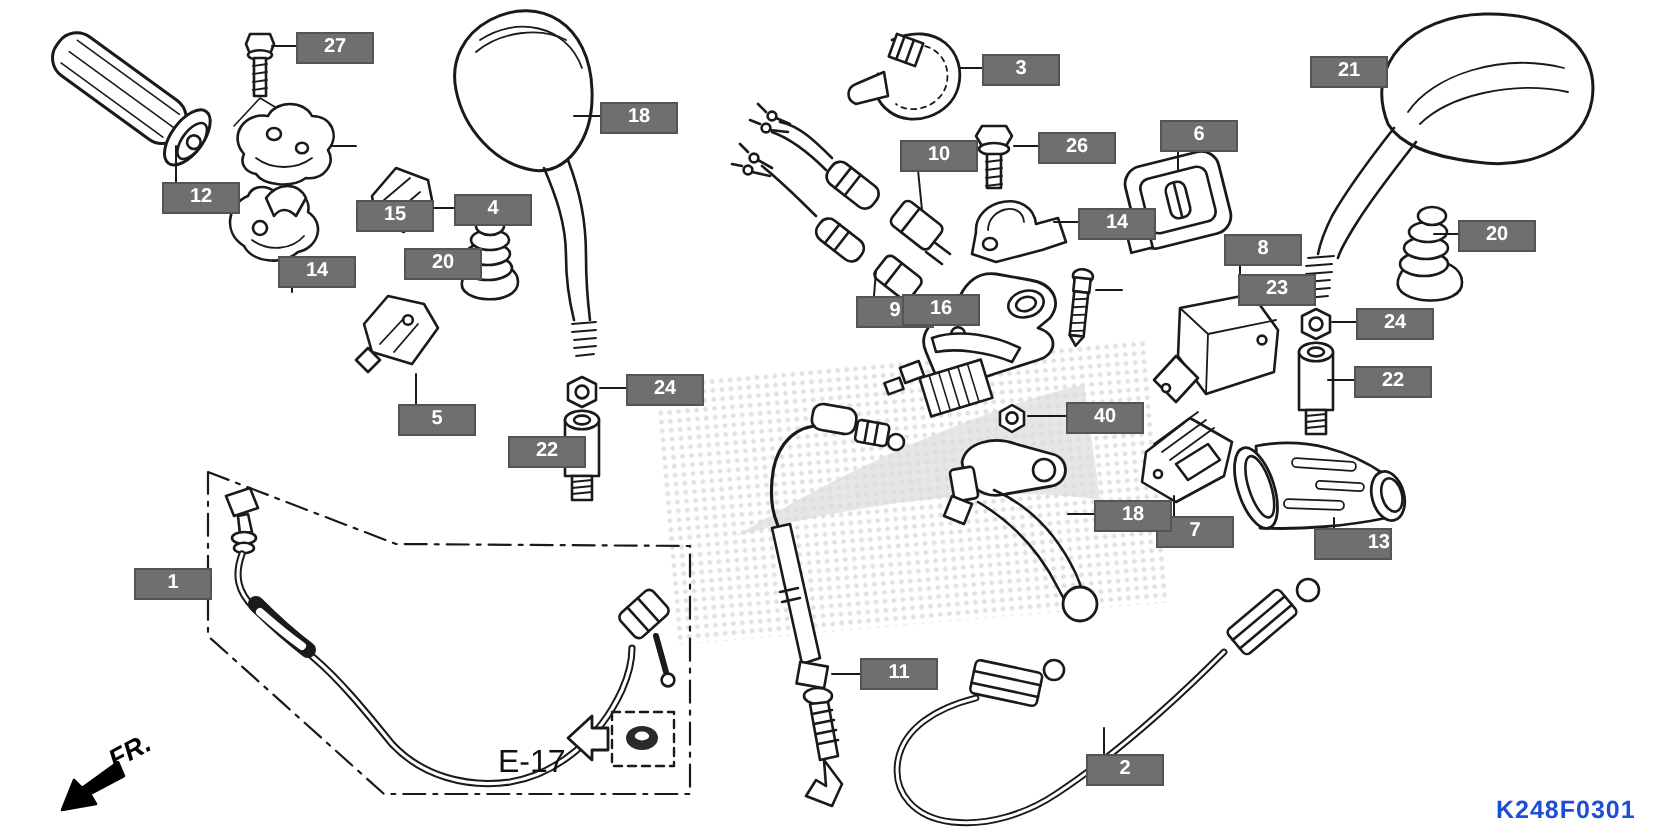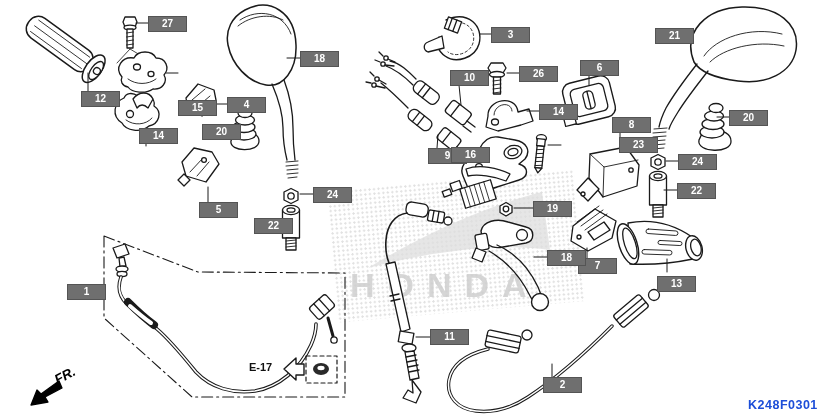"19" div.callout { text: 19 -> 40 }
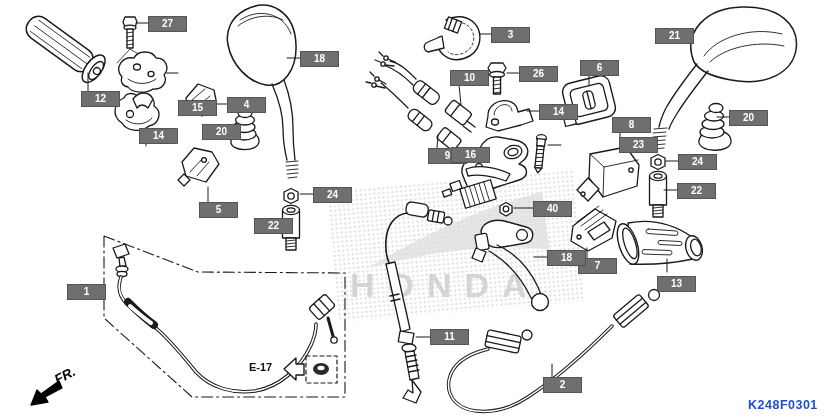"HONDA" div.wm-text { html: <div>HONDA</div> -> none }
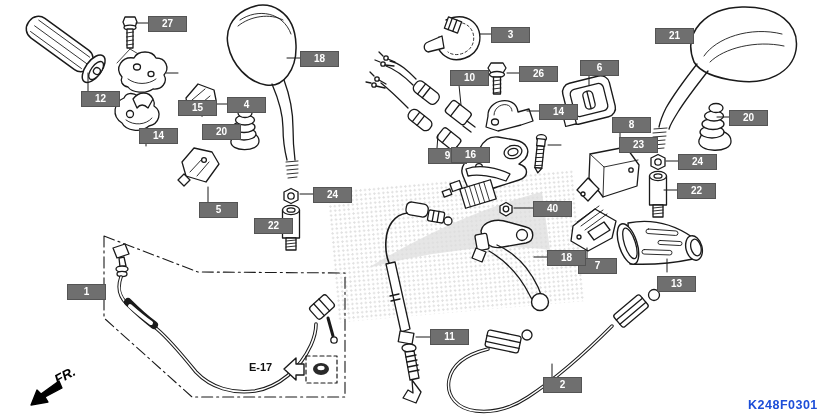"13" div.callout { text-align: none -> right; top: 276px -> 264px }
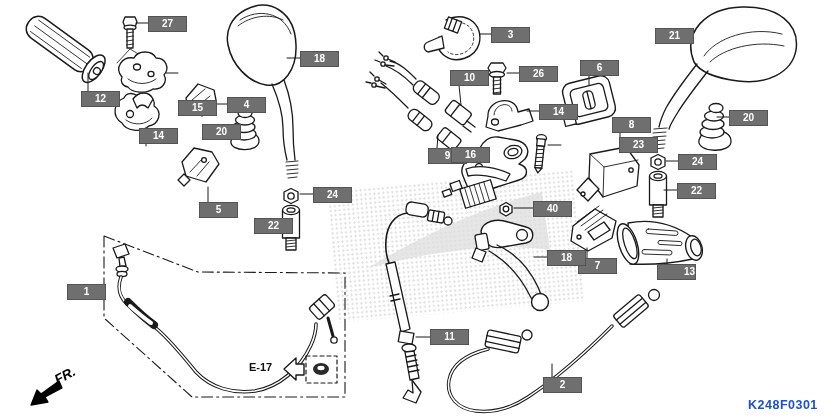"E-17" .e17 { font-size: 11px -> 16px; font-weight: bold -> normal; top: 361px -> 373px }
